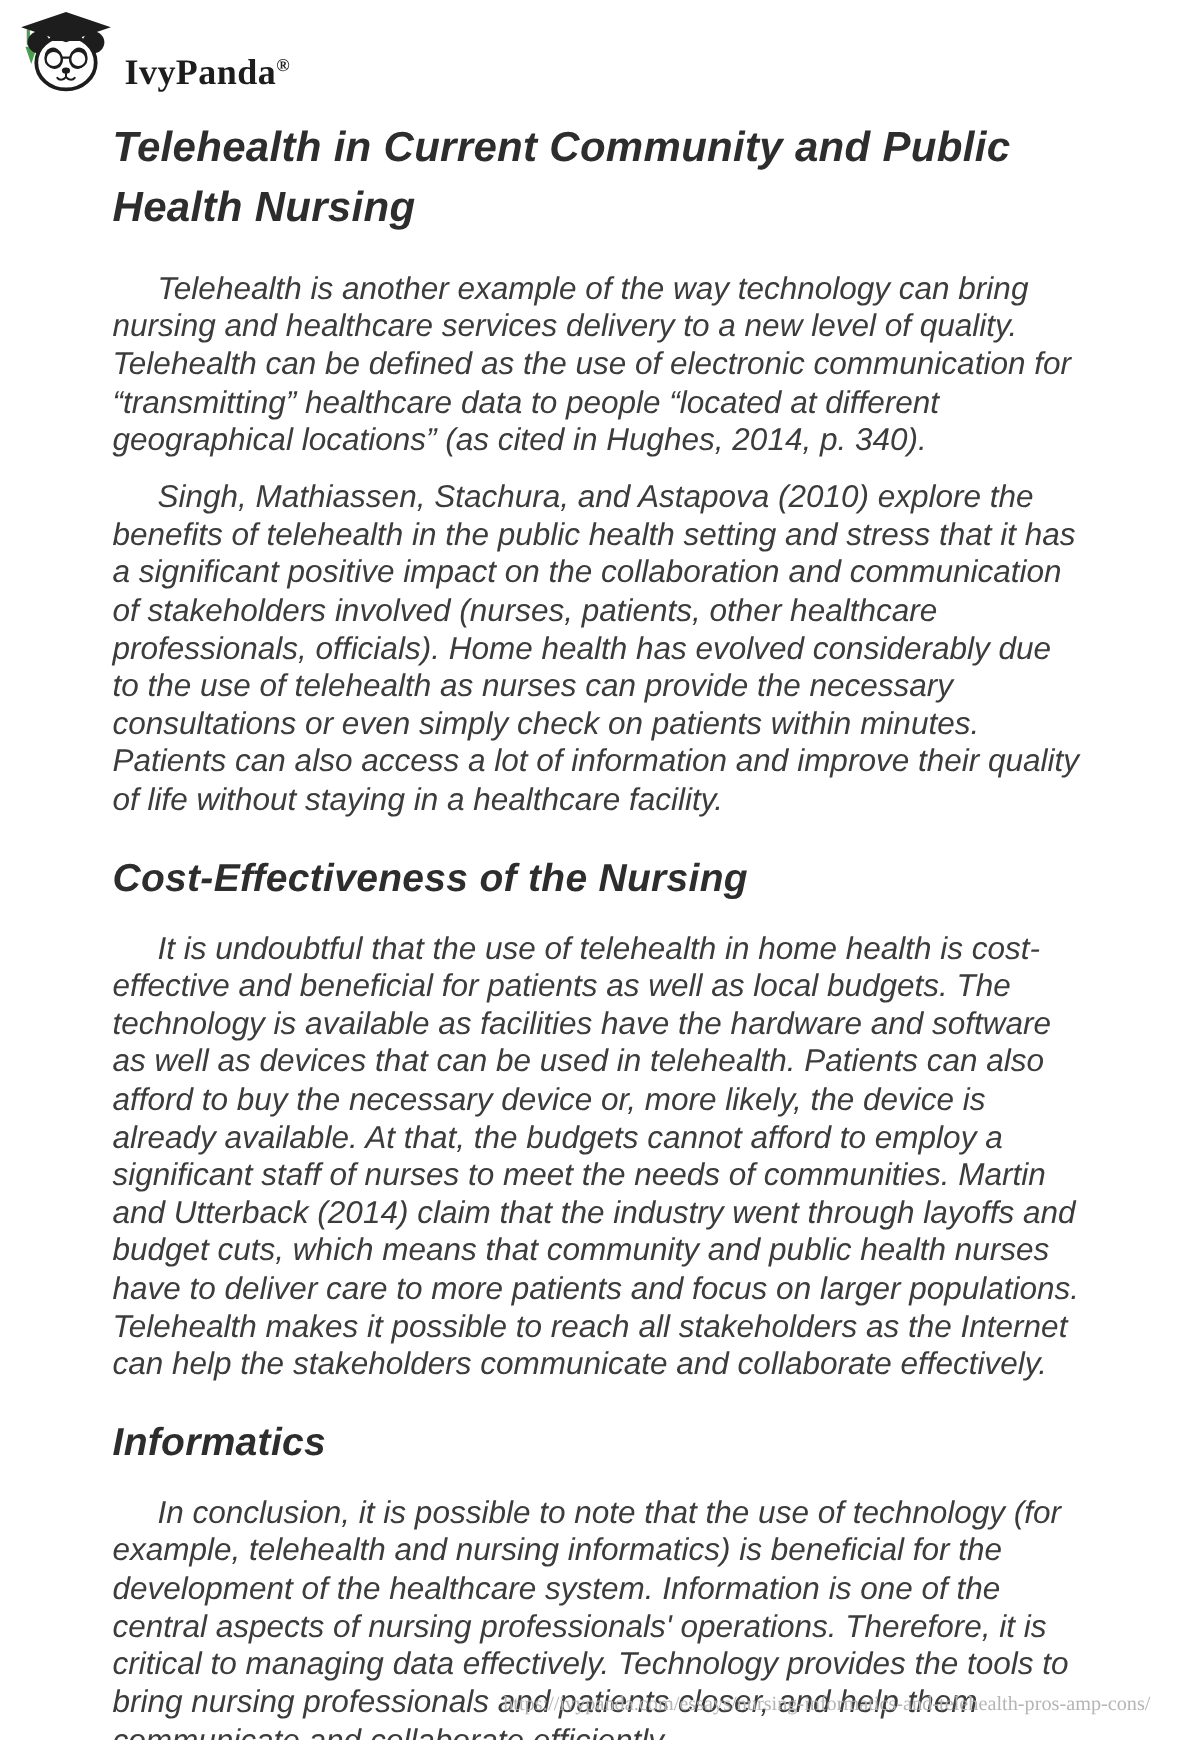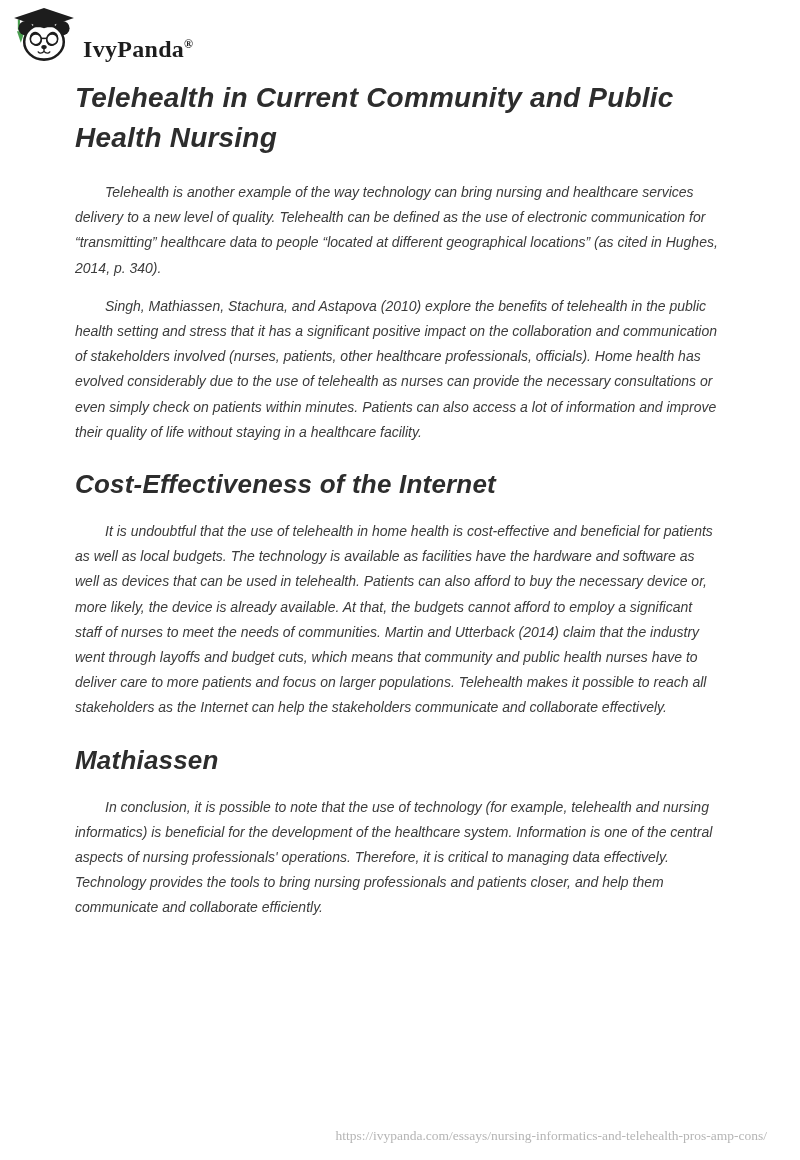"Telehealth is another example of" .essay p { font-size: 14px -> 21px }
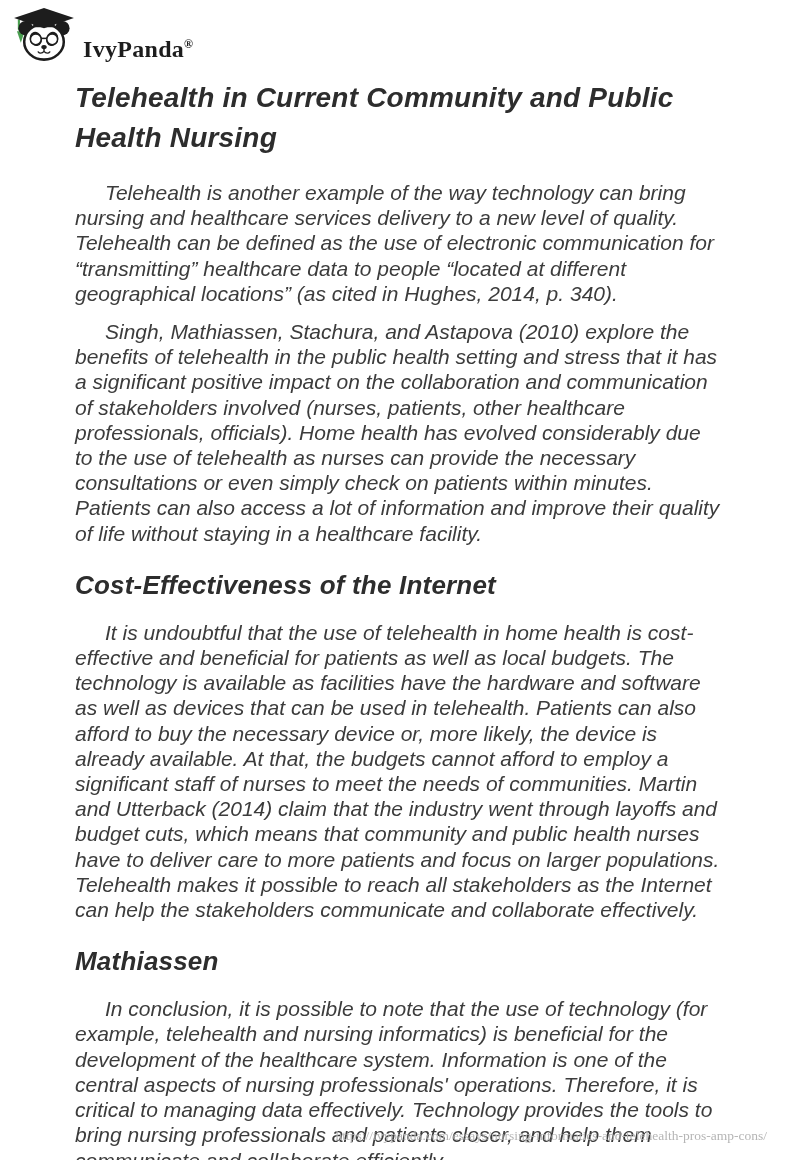"Cost-Effectiveness of the Internet" h2 { text: Internet -> Nursing }
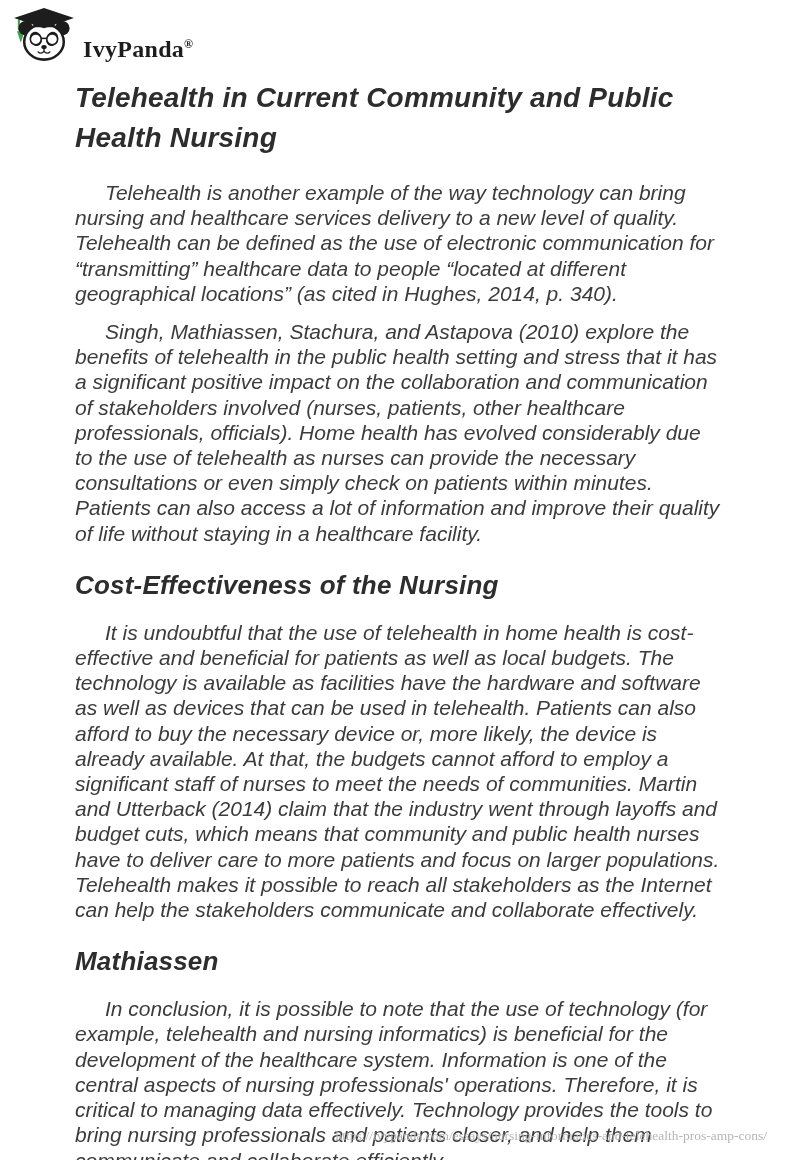"Mathiassen" h2 { text: Mathiassen -> Informatics }
